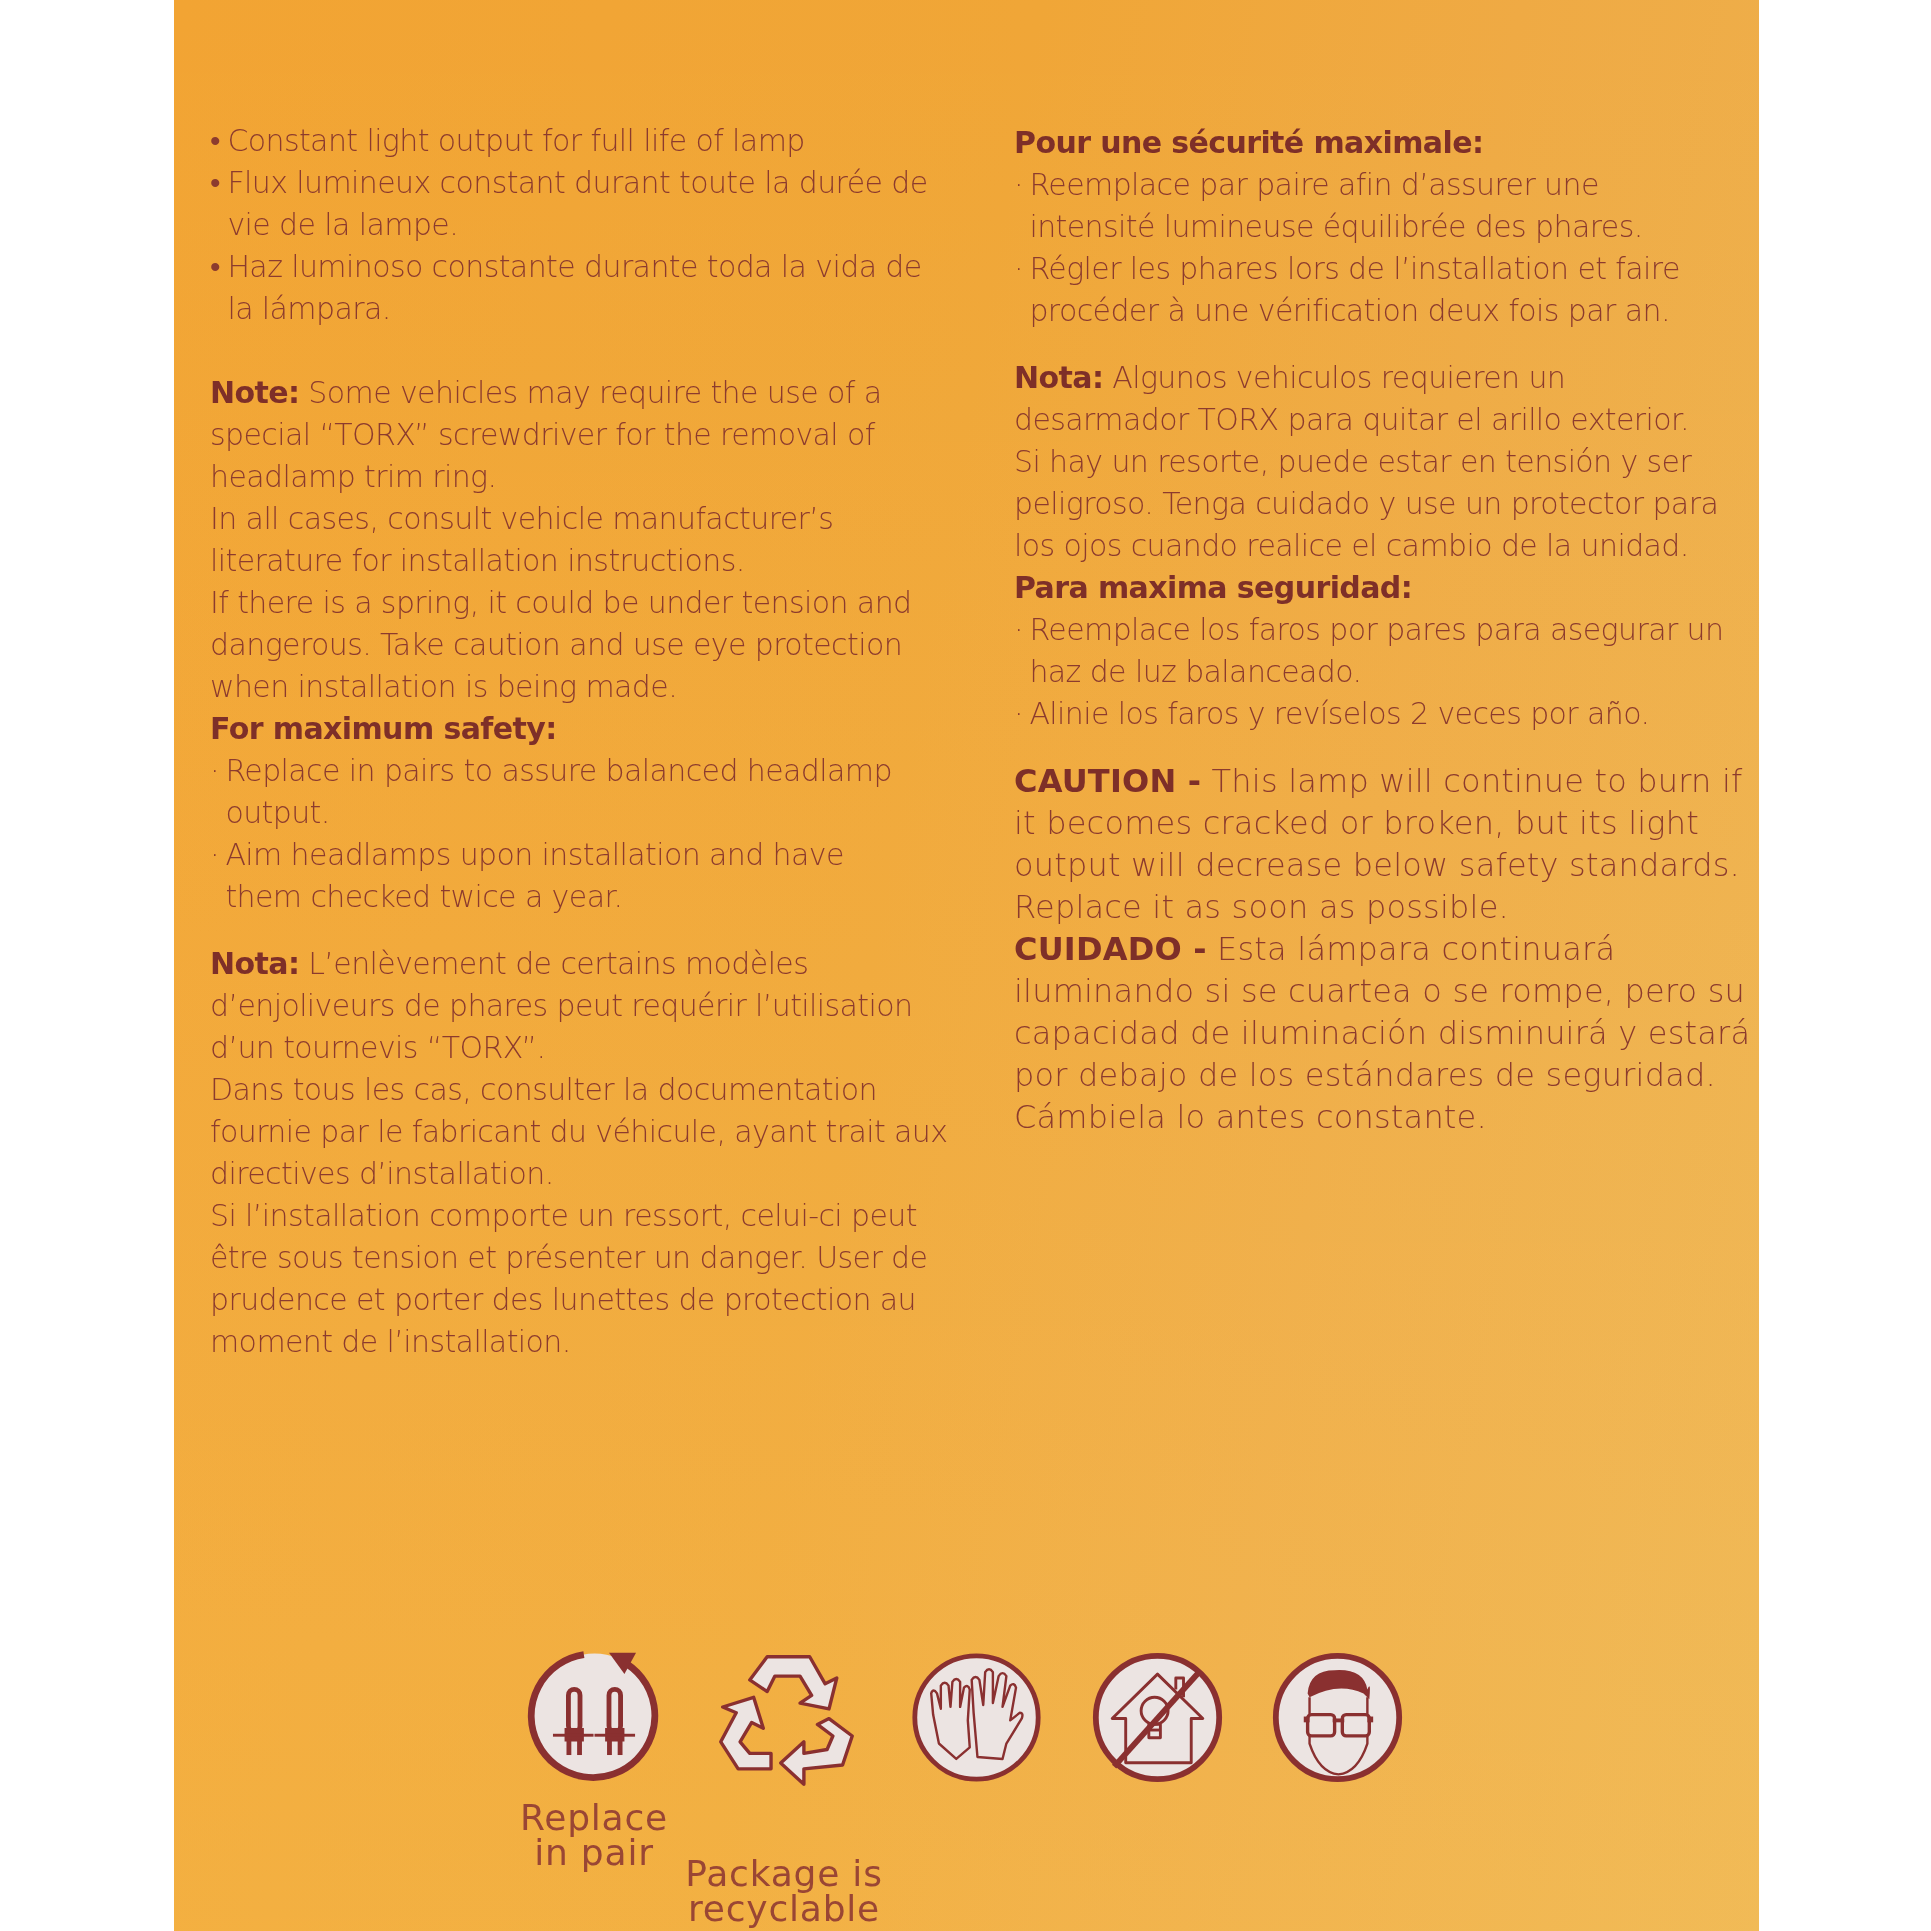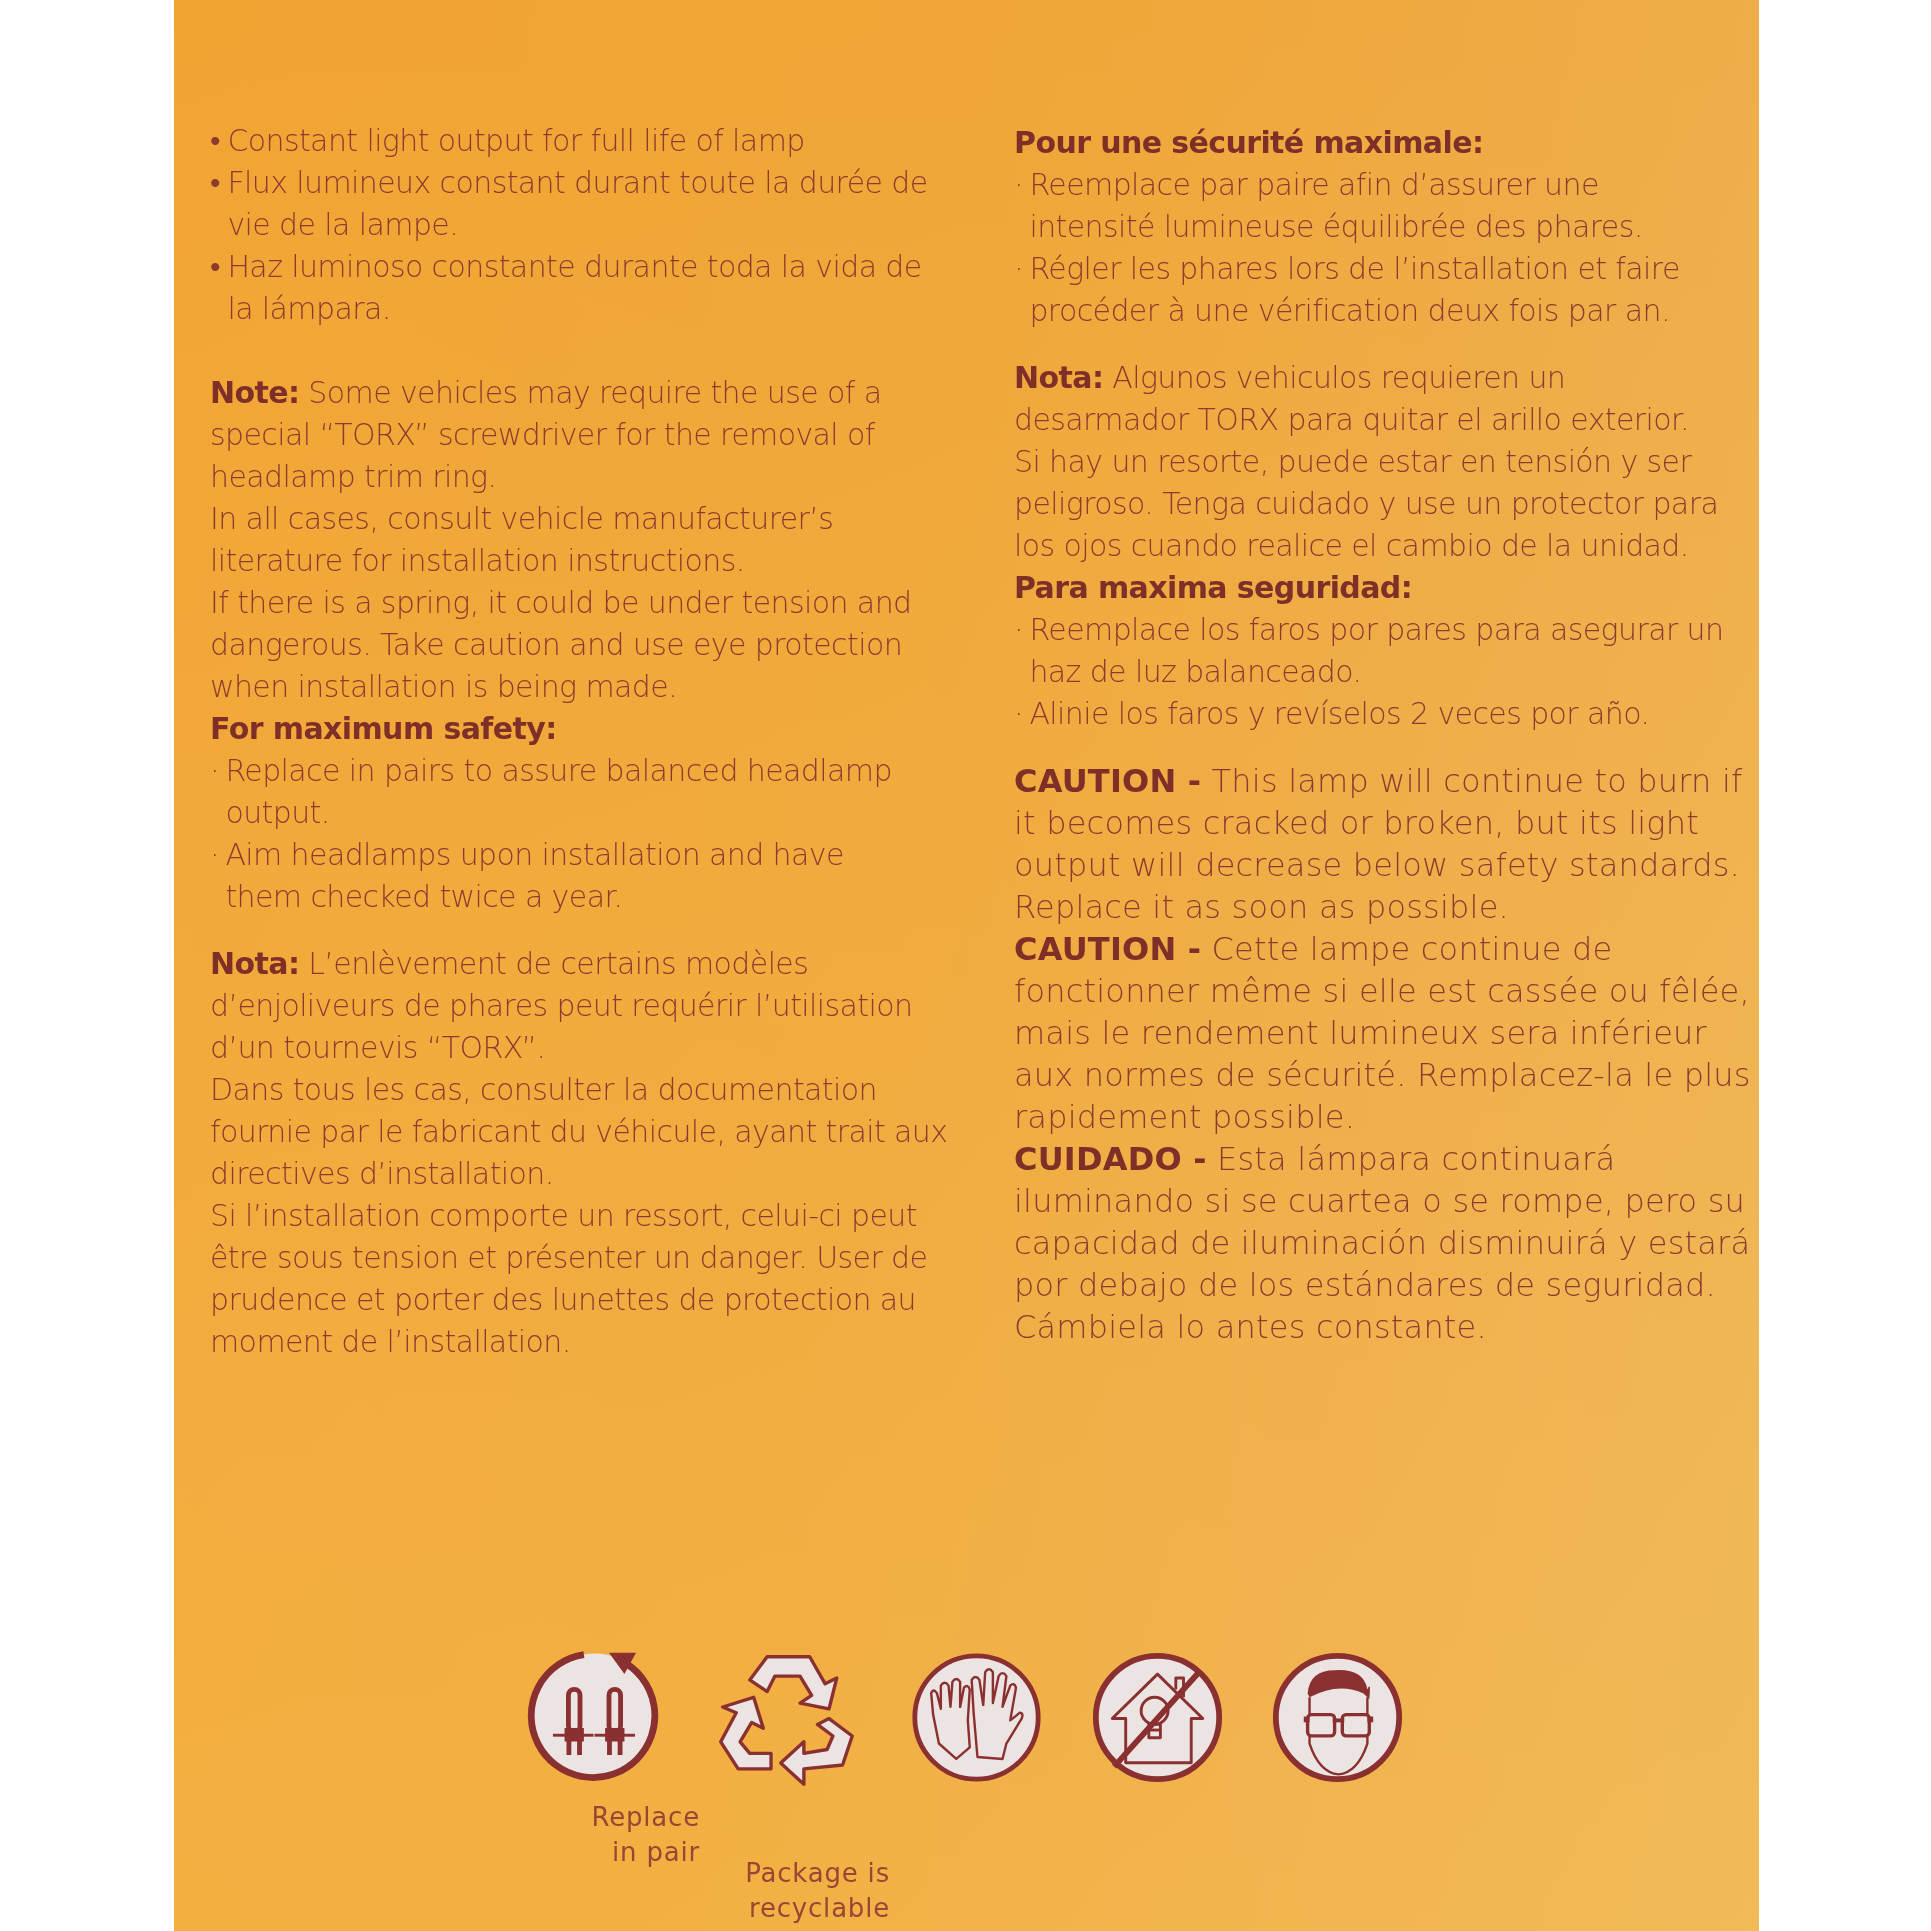"CAUTION - Cette lampe continue" p { html: <p><span>CAUTION -</span> <span>Cette lampe continue de fonctionner même si elle est cassée ou fêlée, mais le rendement lumineux sera inférieur aux normes de sécurité. Remplacez-la le plus rapidement possible.</span></p> -> none }
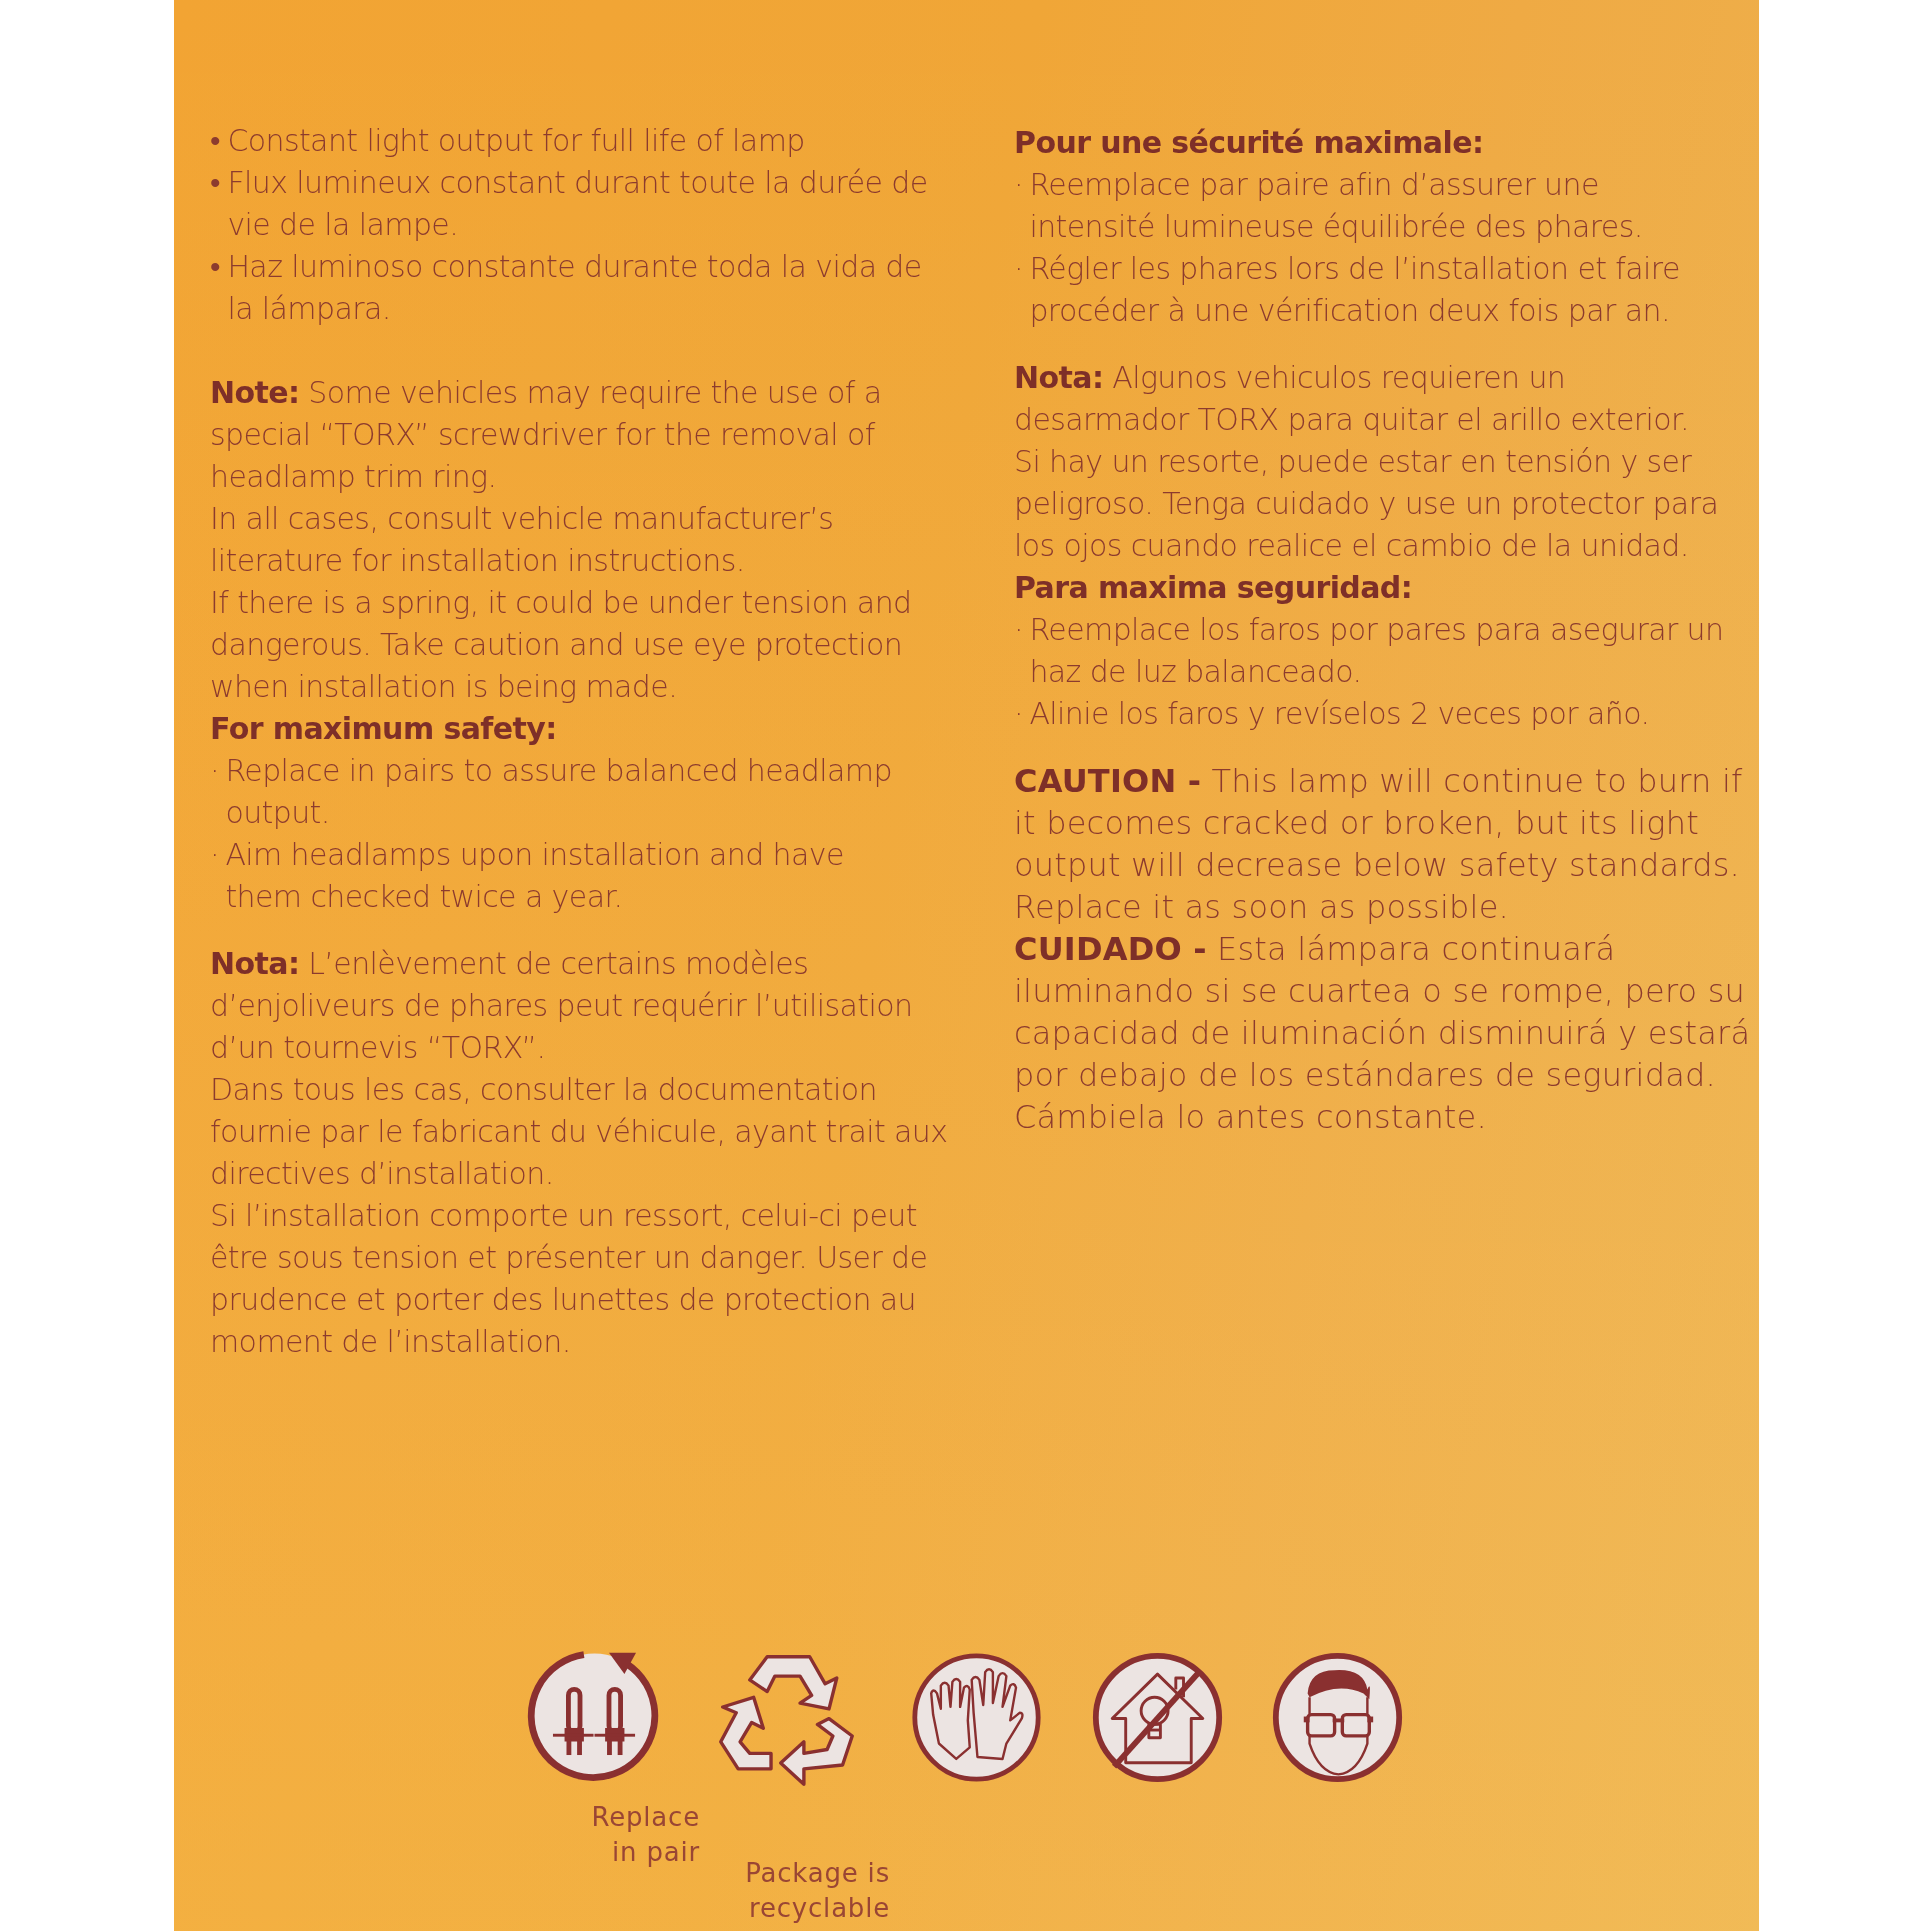"Replace" .icon-label { font-size: 26px -> 36px; text-align: right -> center }
